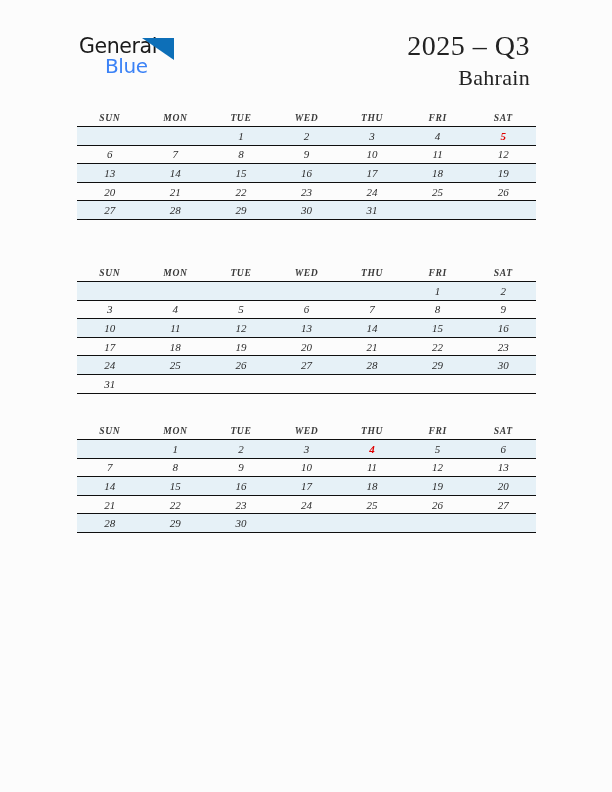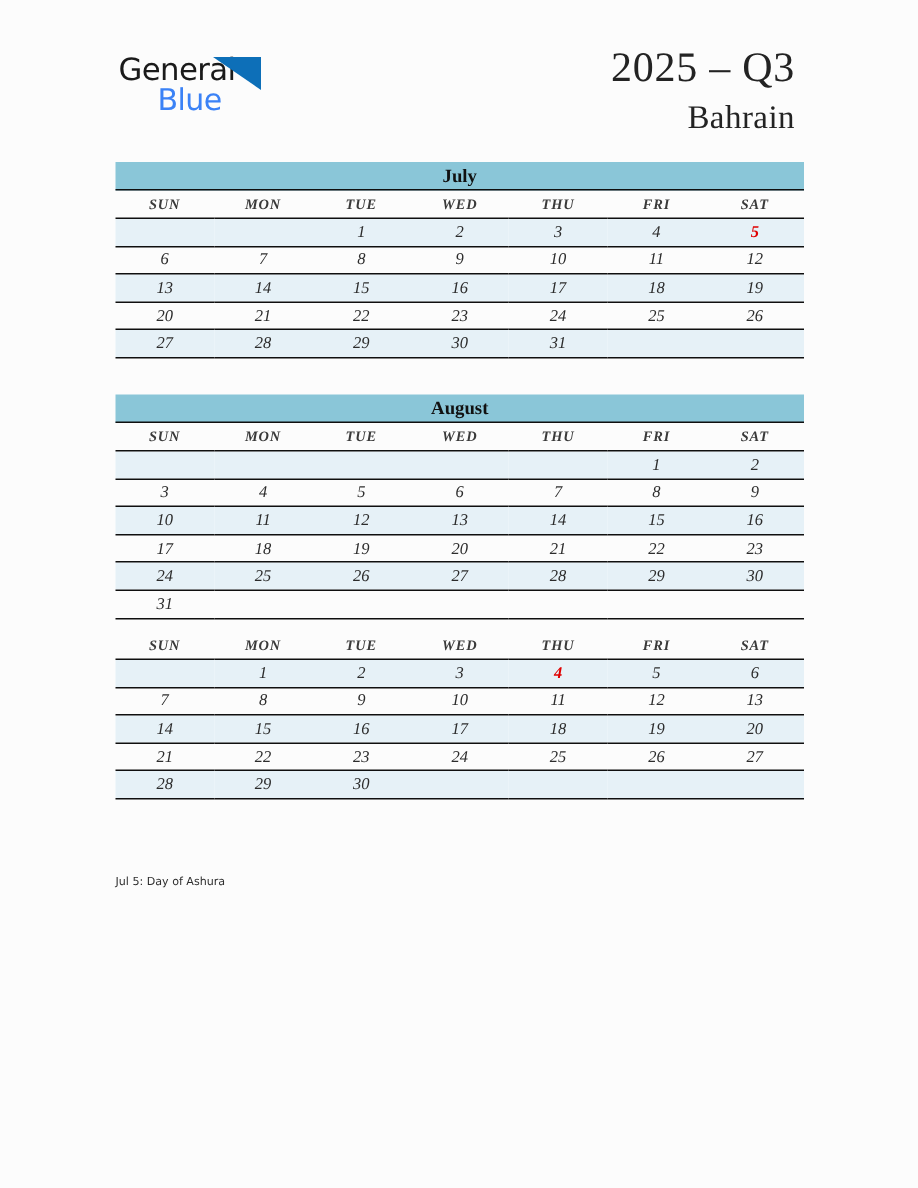"July" div.month-name-bar { html: <div>July</div> -> none }
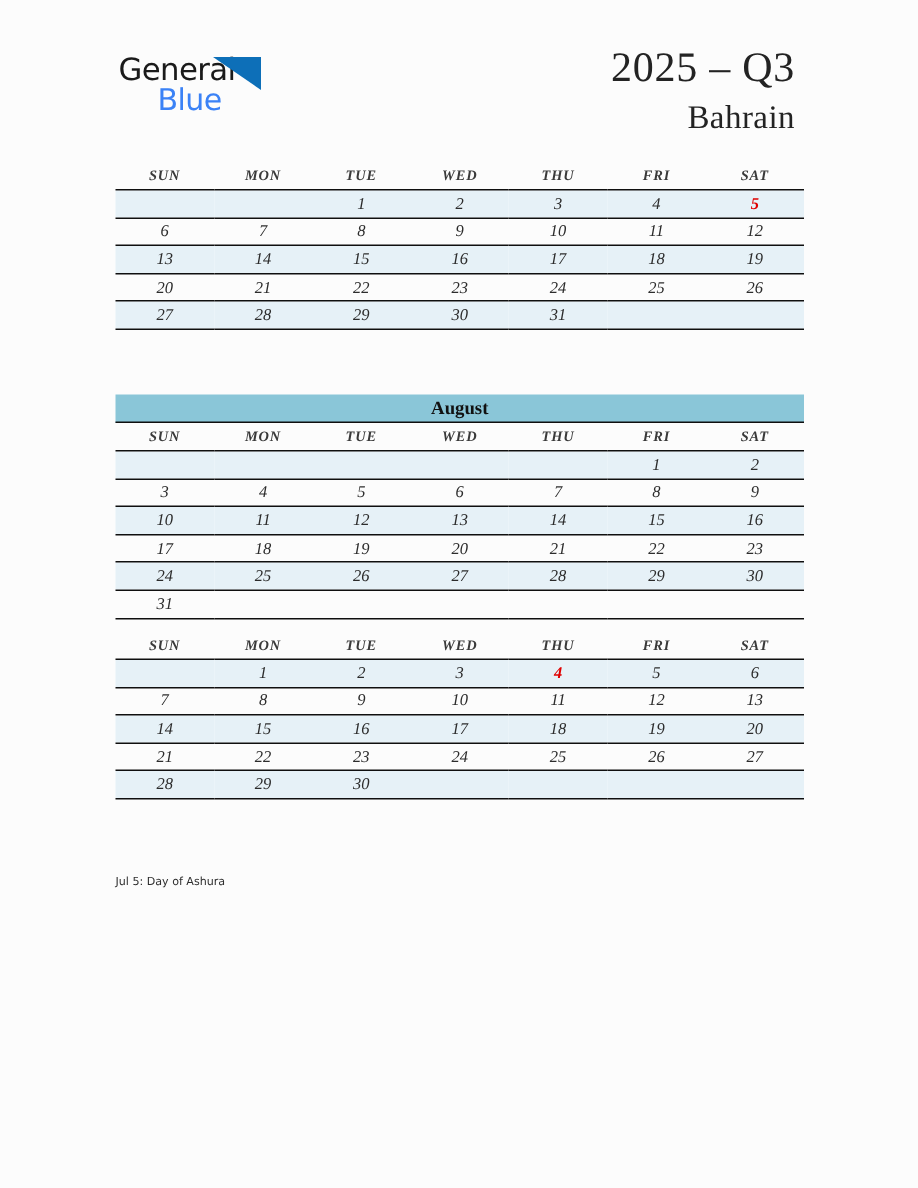"August" div.month-name-bar { html: <div>August</div> -> none }
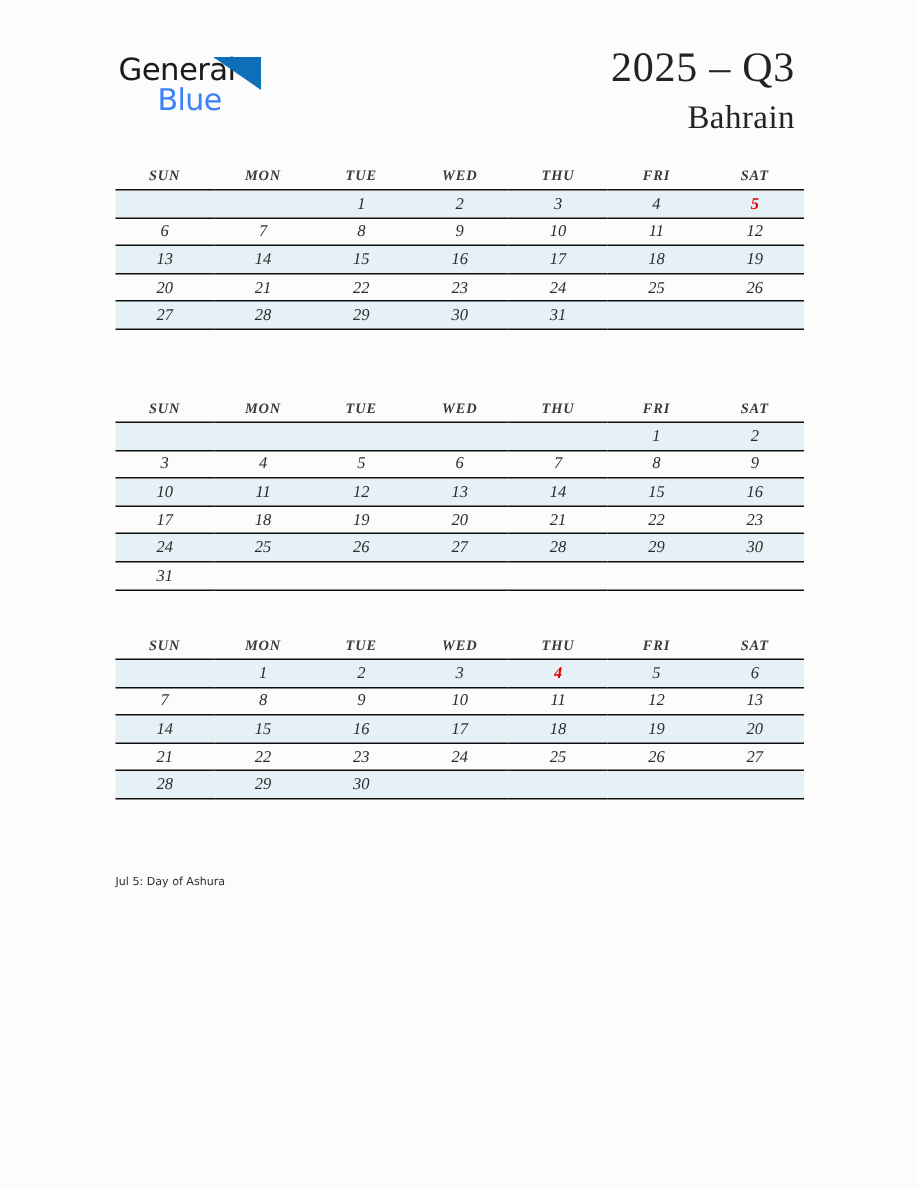"Jul 5: Day of Ashura" div.footnote { html: <div>Jul 5: Day of Ashura</div> -> none }
